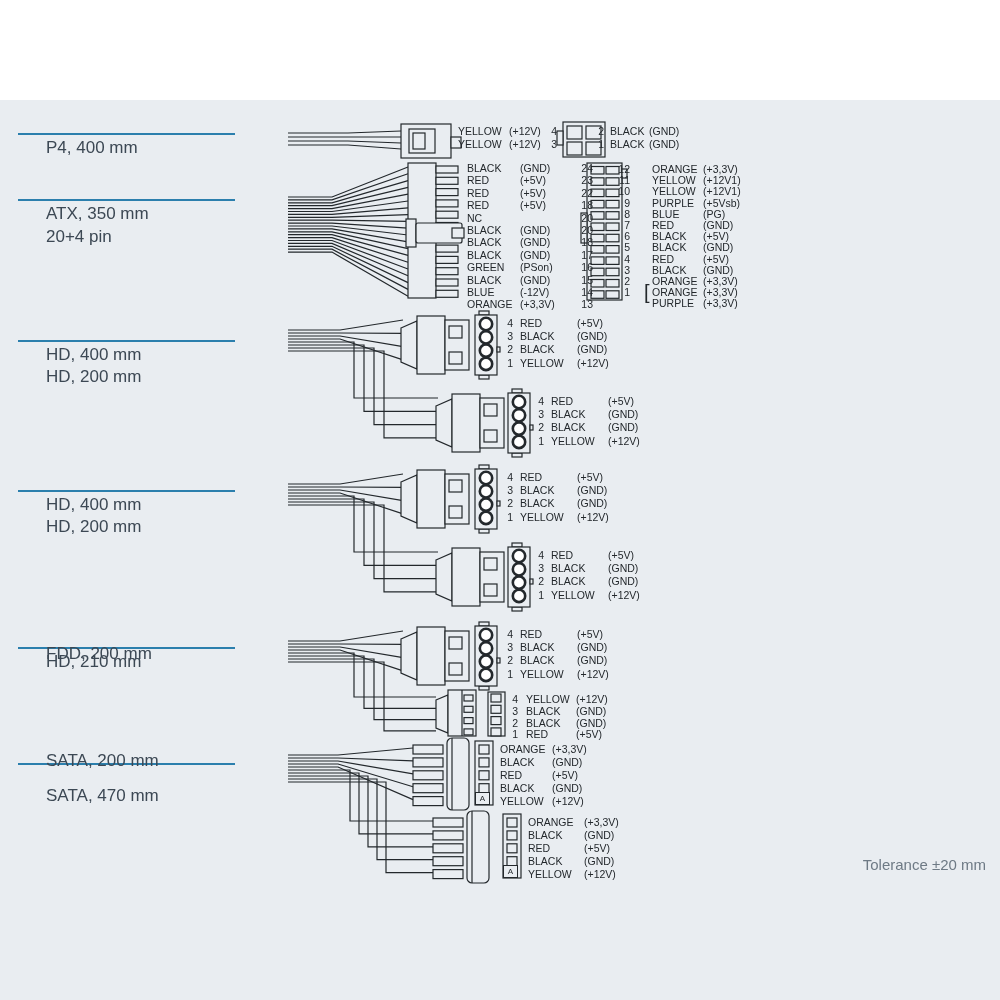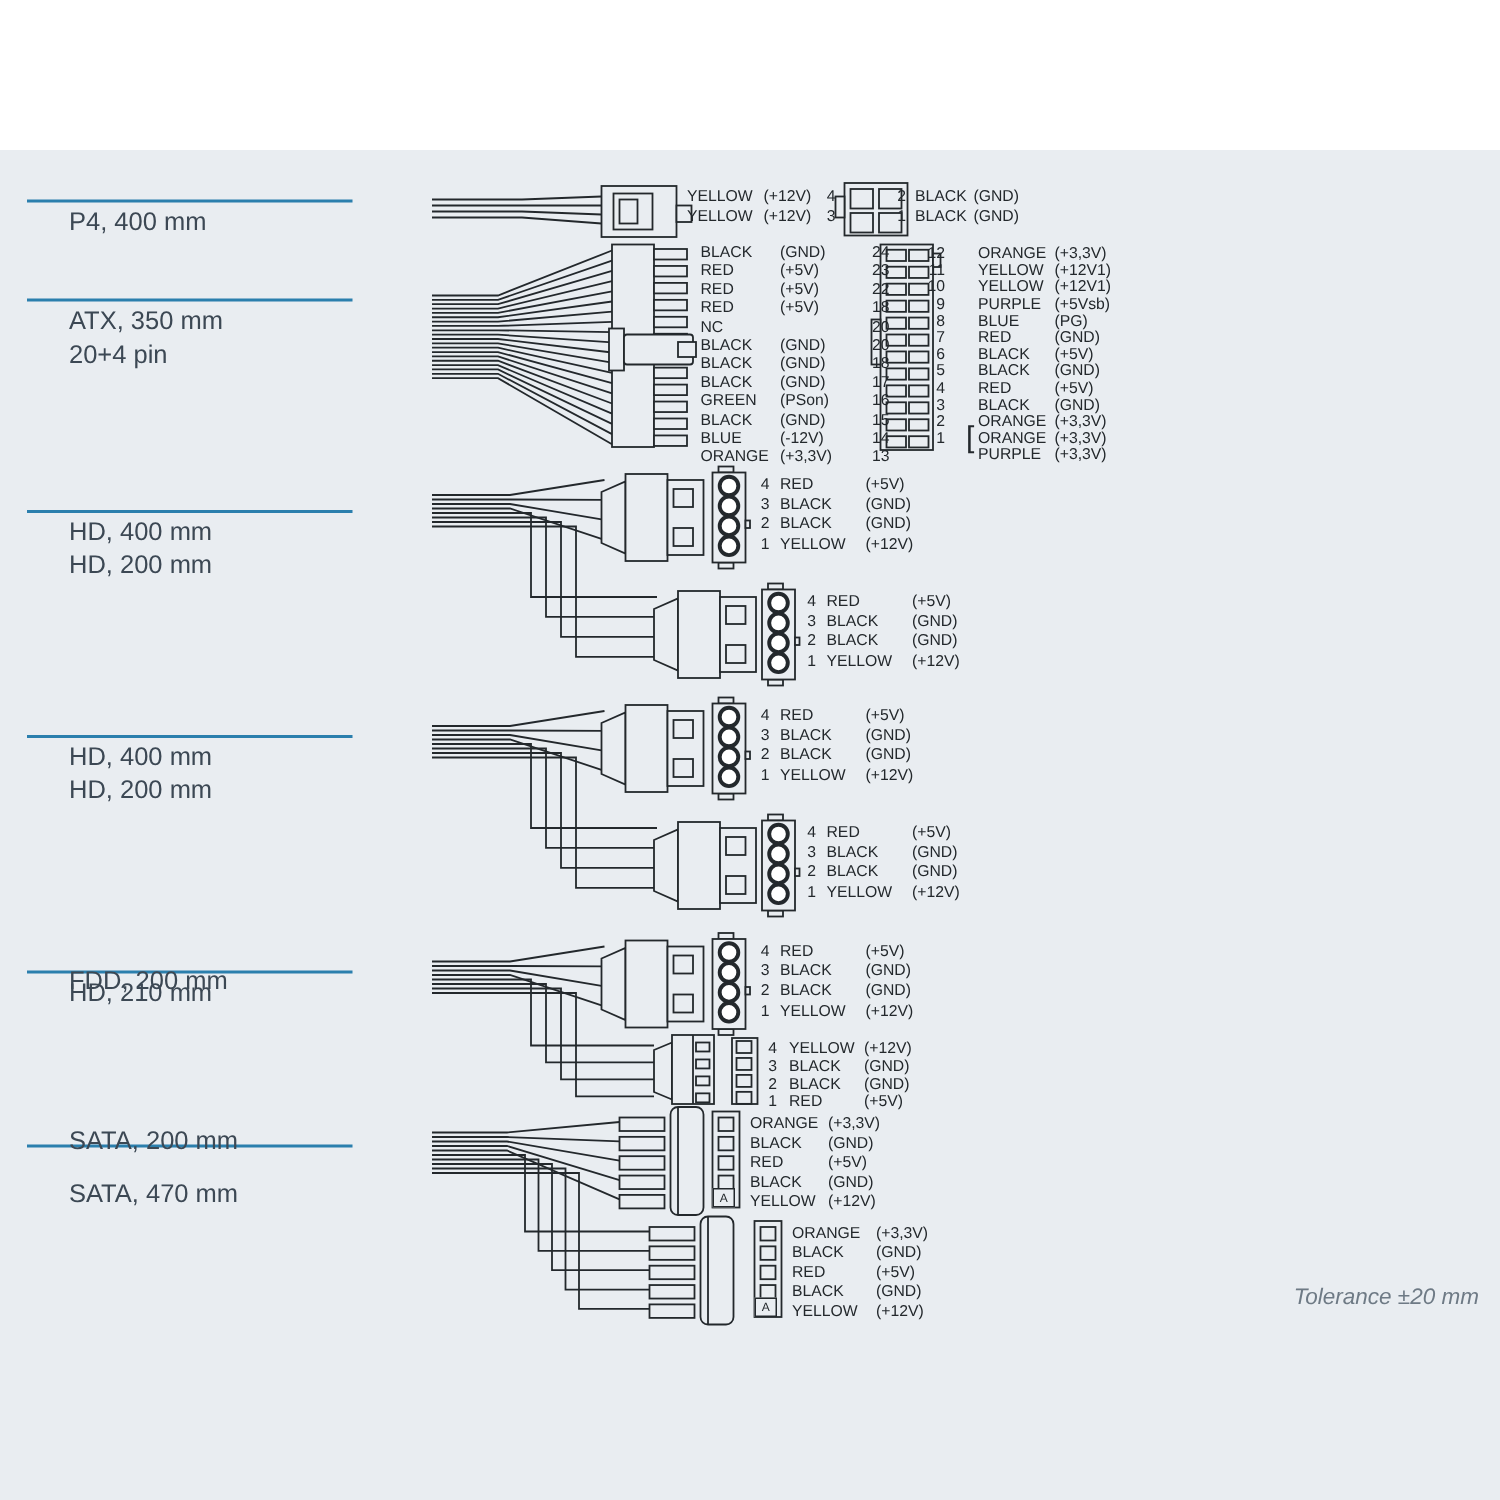"Tolerance ±20 mm" #note { font-style: italic -> none }
